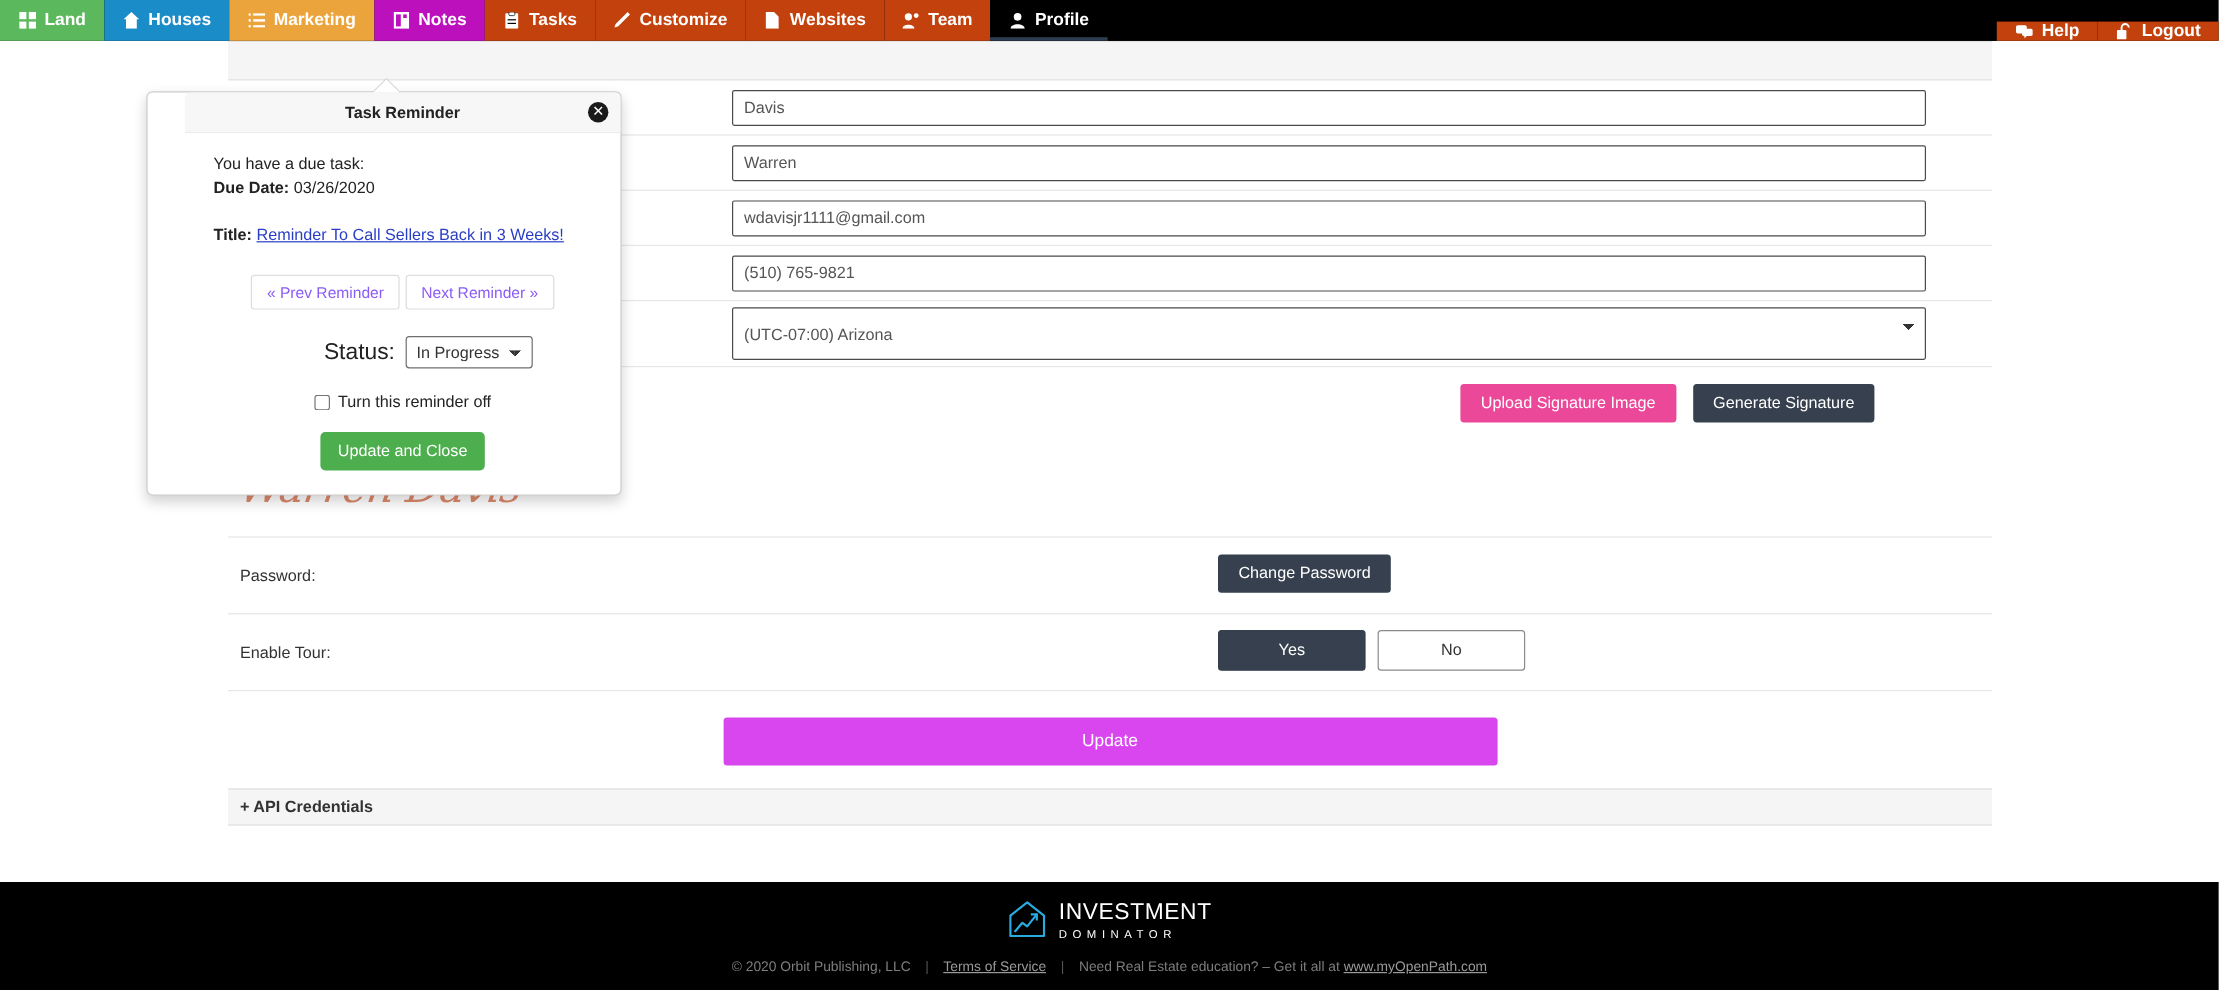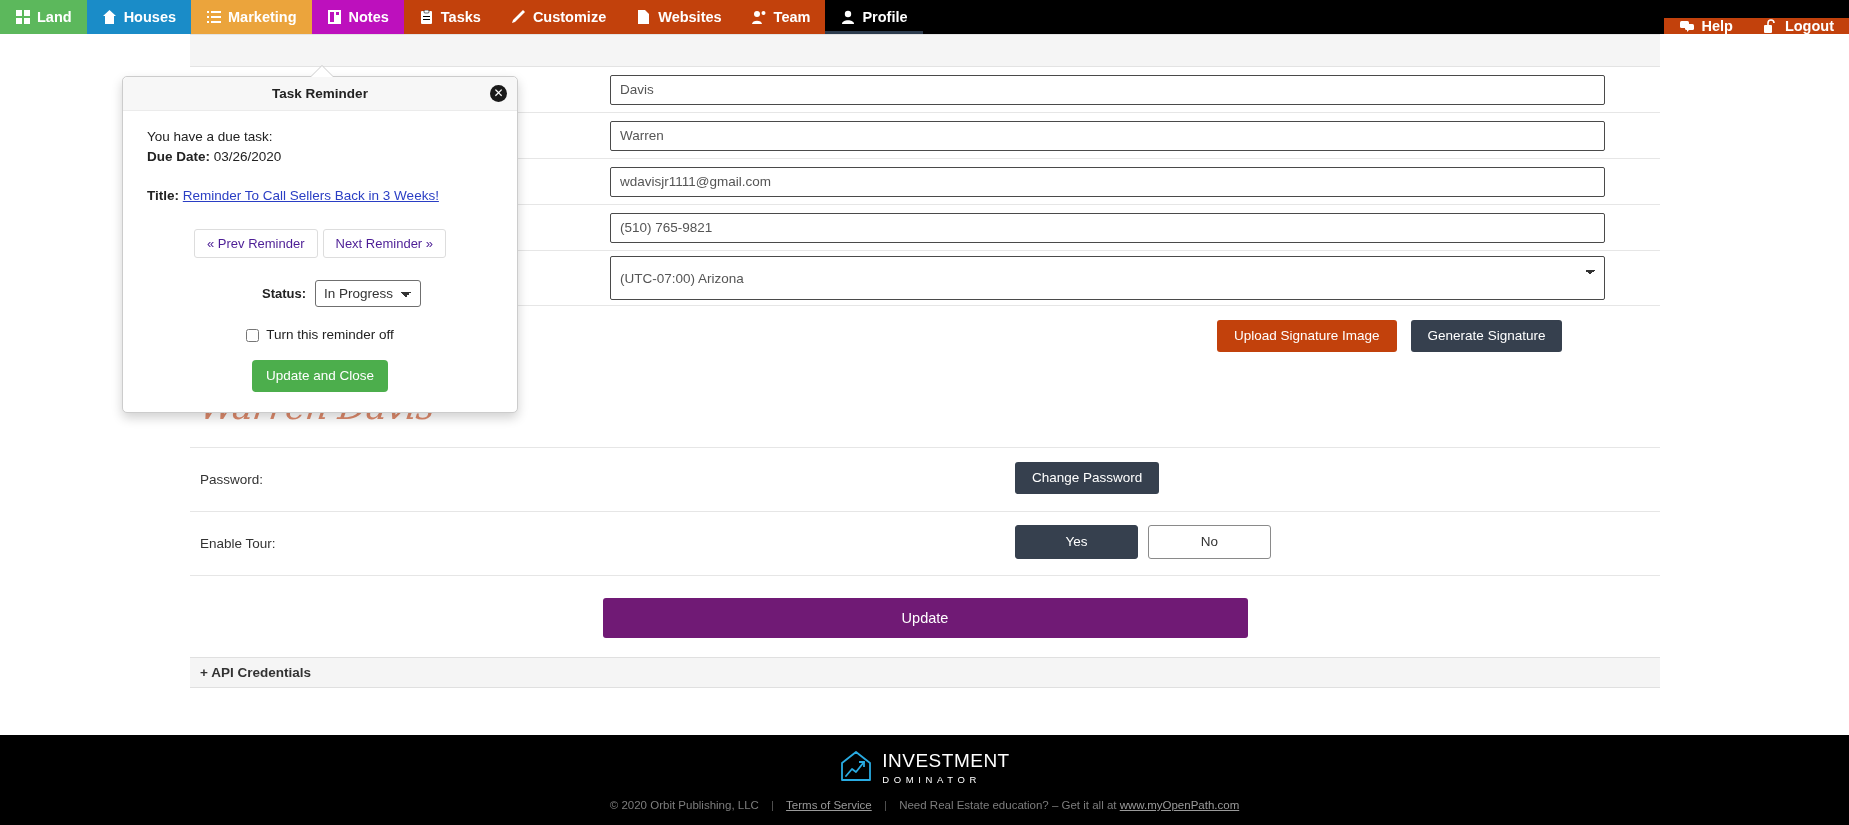"Task Reminder" .popover { padding-left: none -> 31px }
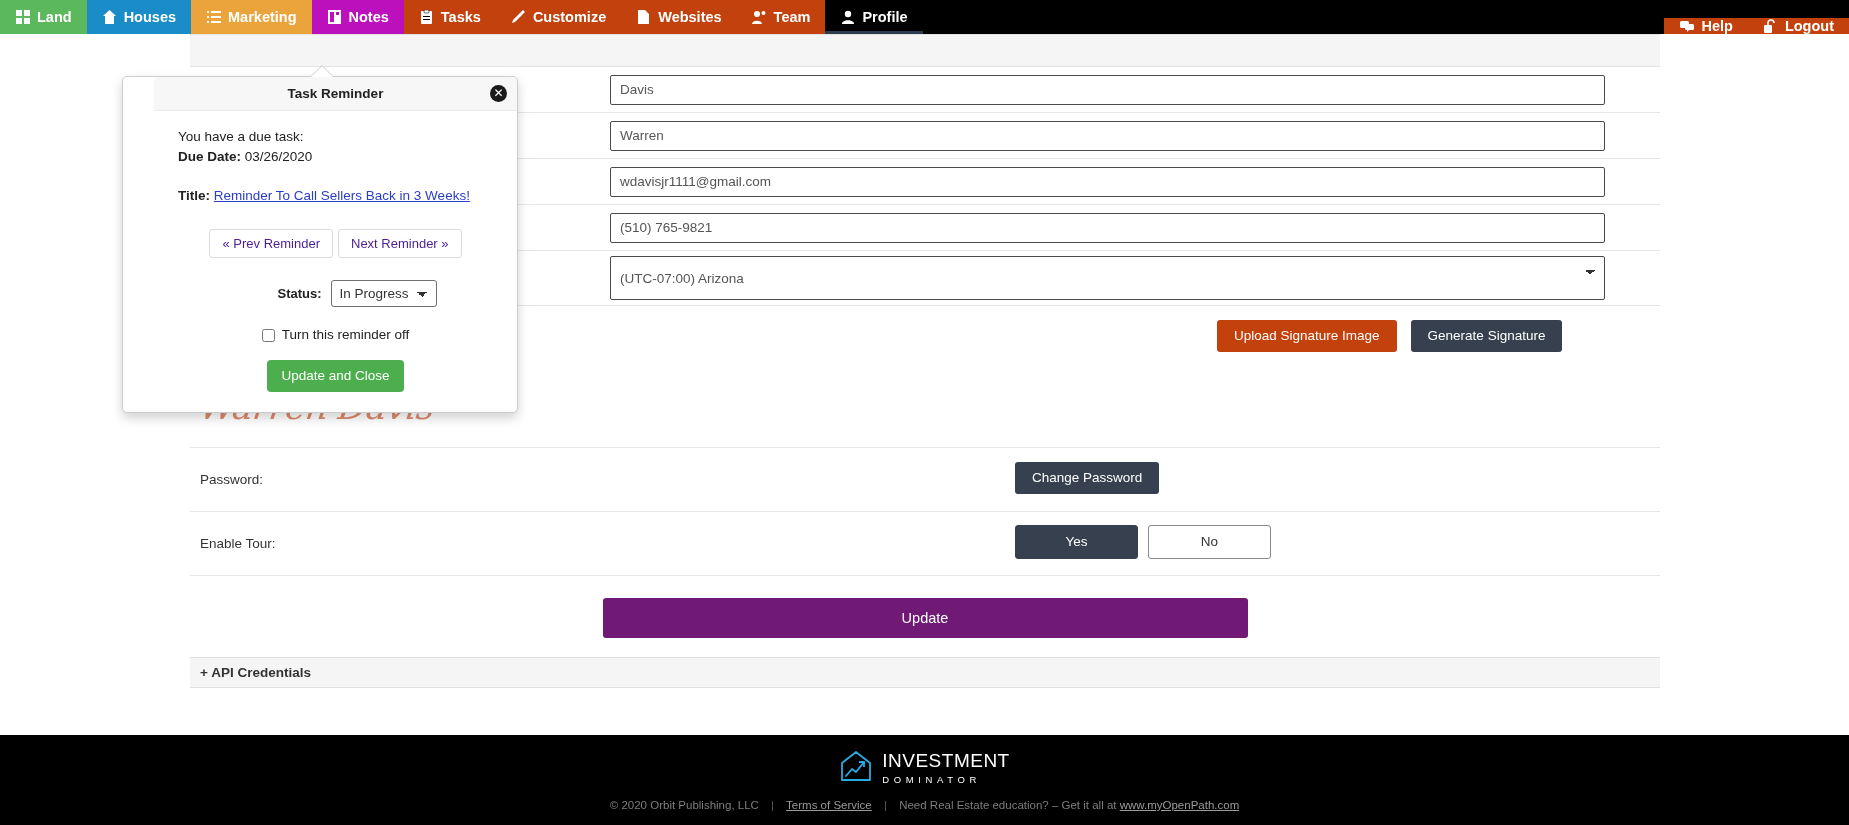"« Prev Reminder" .btn-ghost { color: #4c1d95 -> #8b5cf6 }
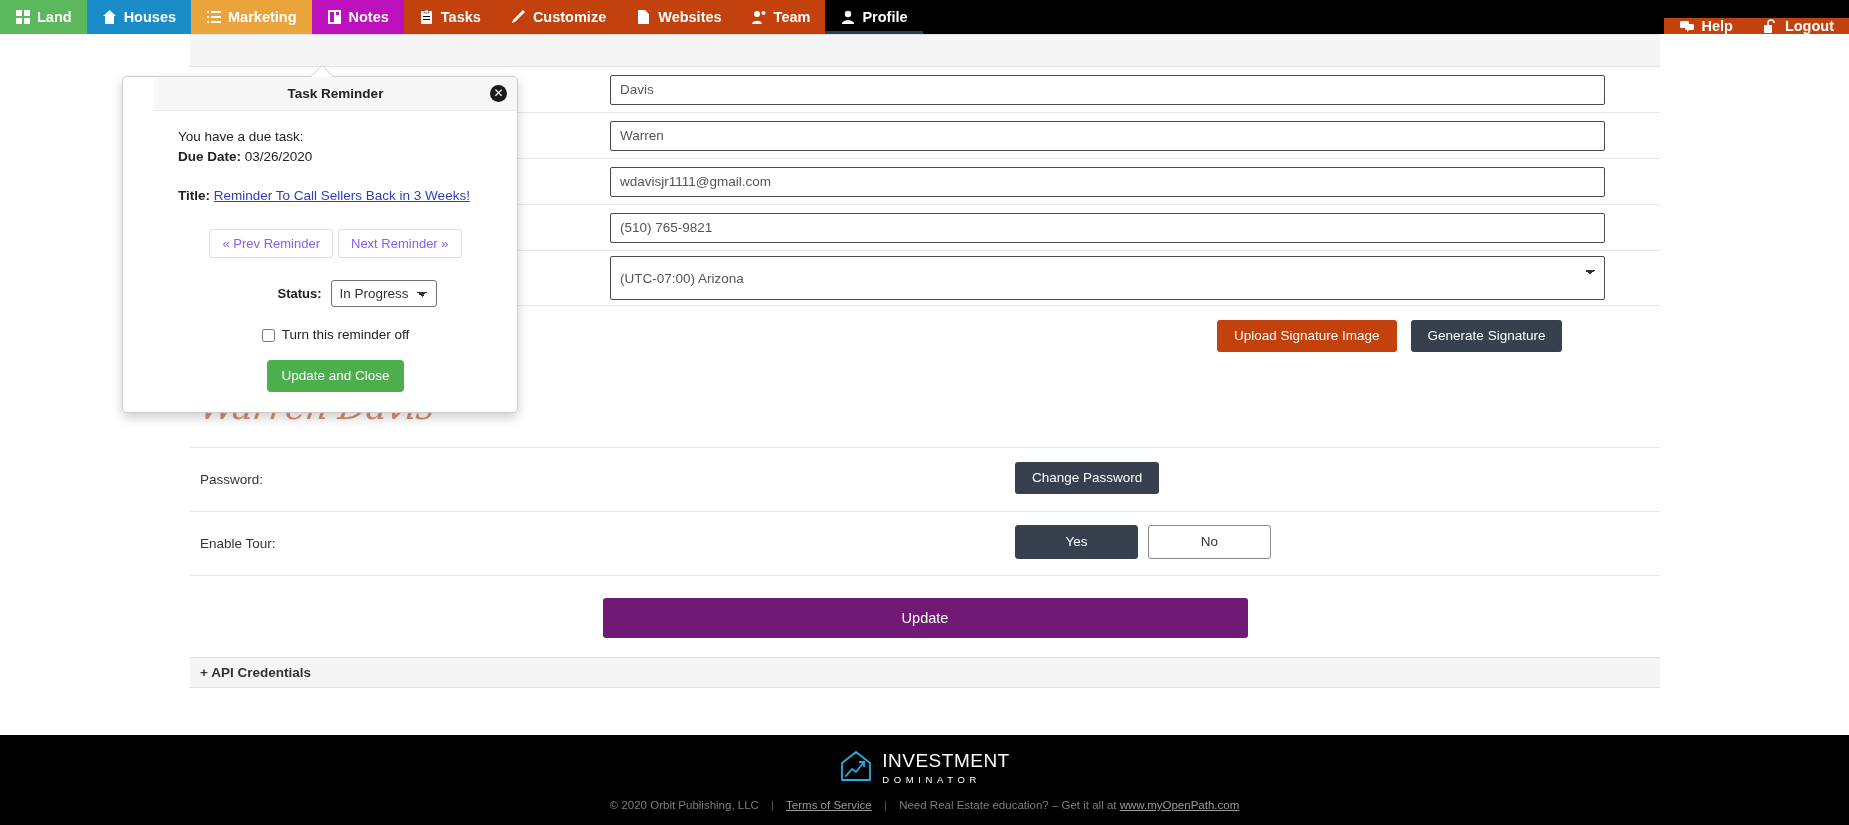"Status:" .pop-status-label { font-size: 13px -> 19px; font-weight: bold -> normal }
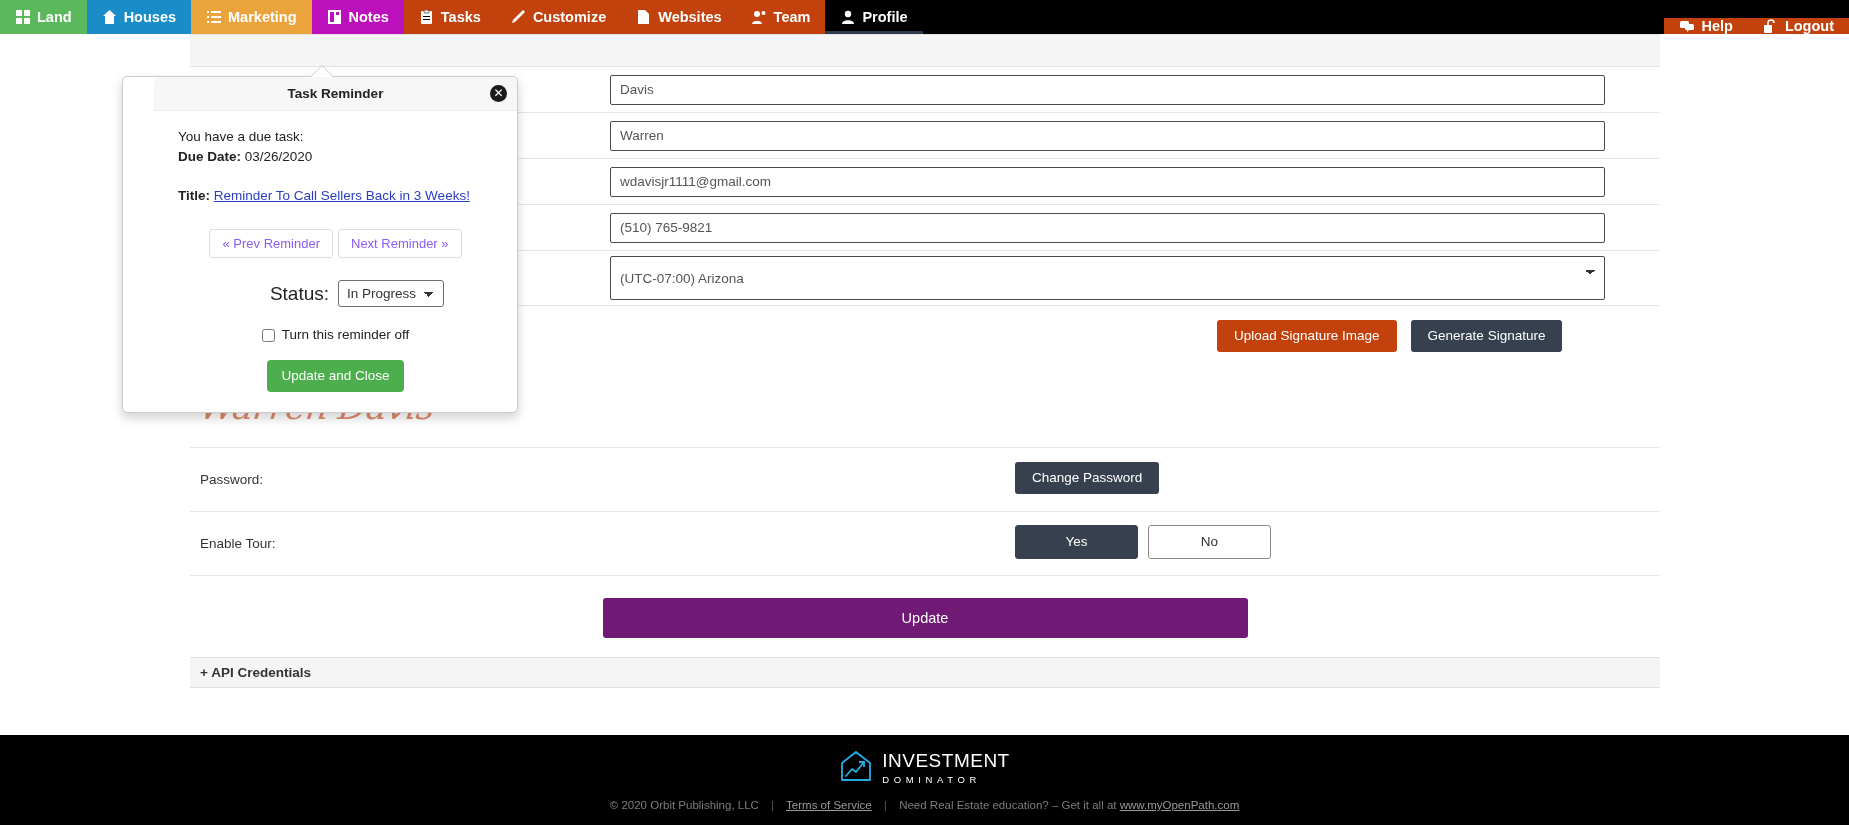"Upload Signature Image" .btn-blue { background: #c2410c -> #ec4899 }
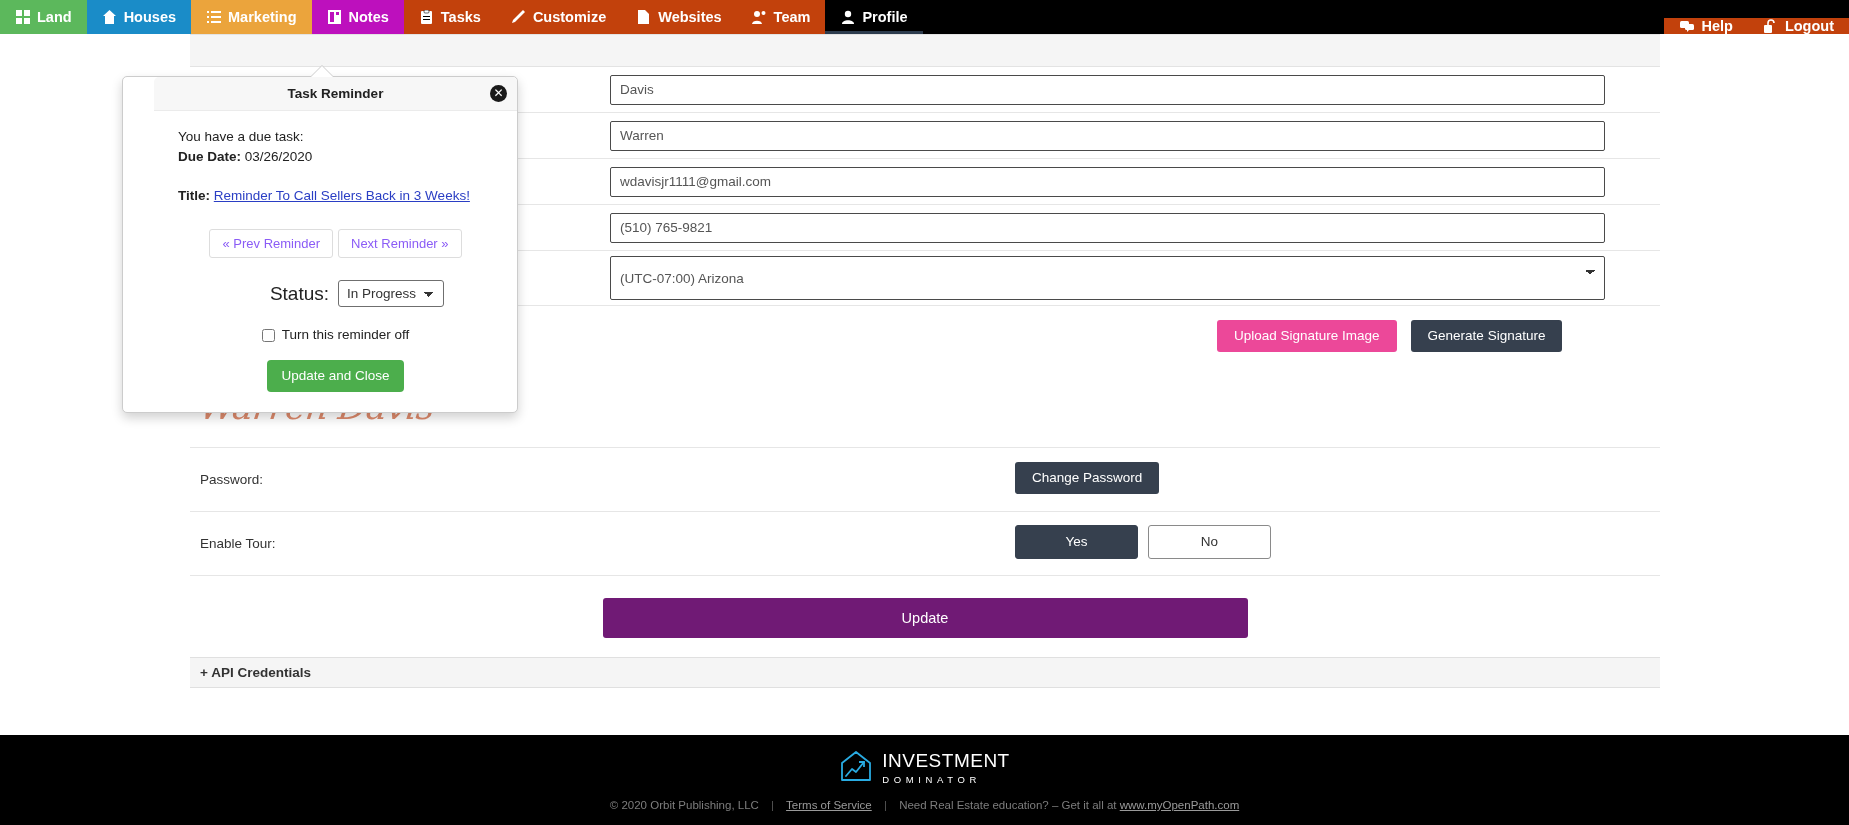"Update" .btn-update { background: #701a75 -> #d946ef }
